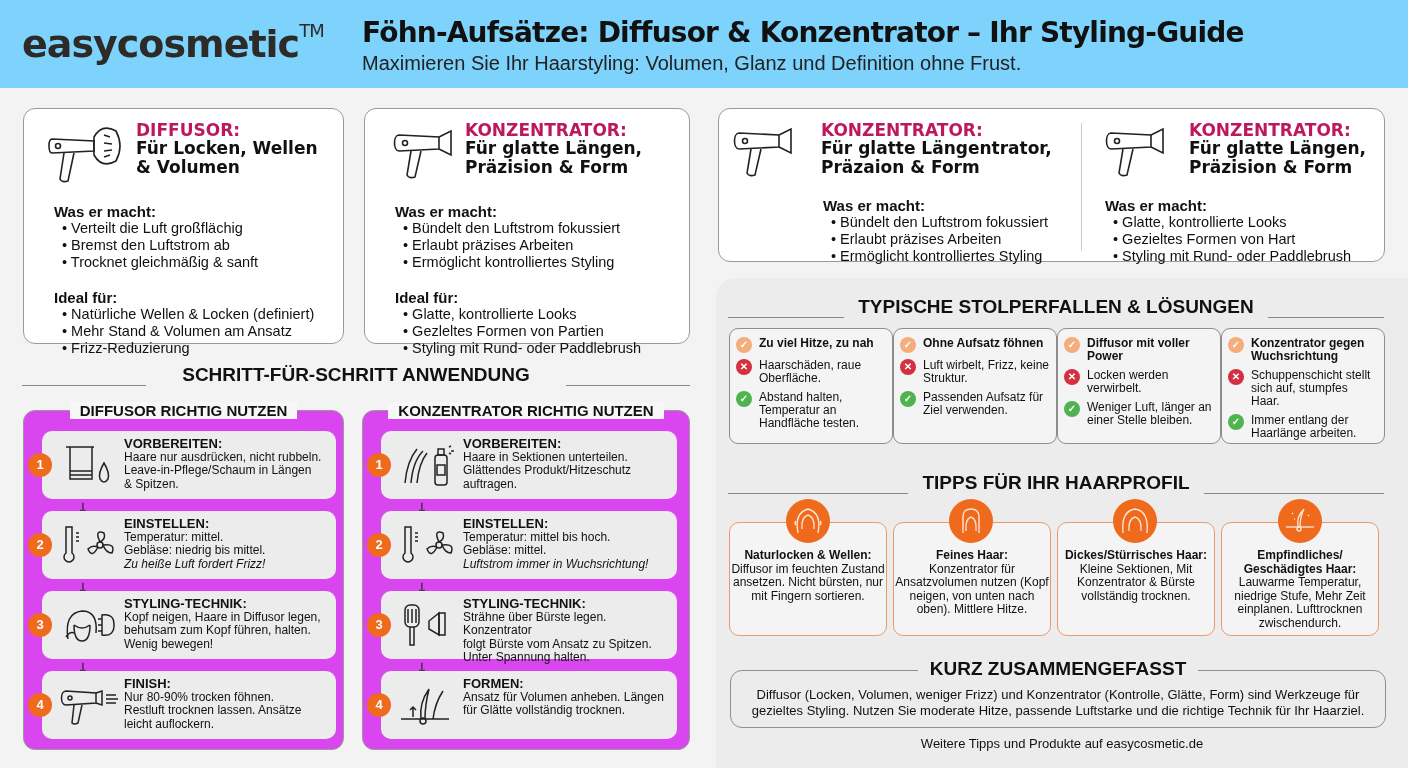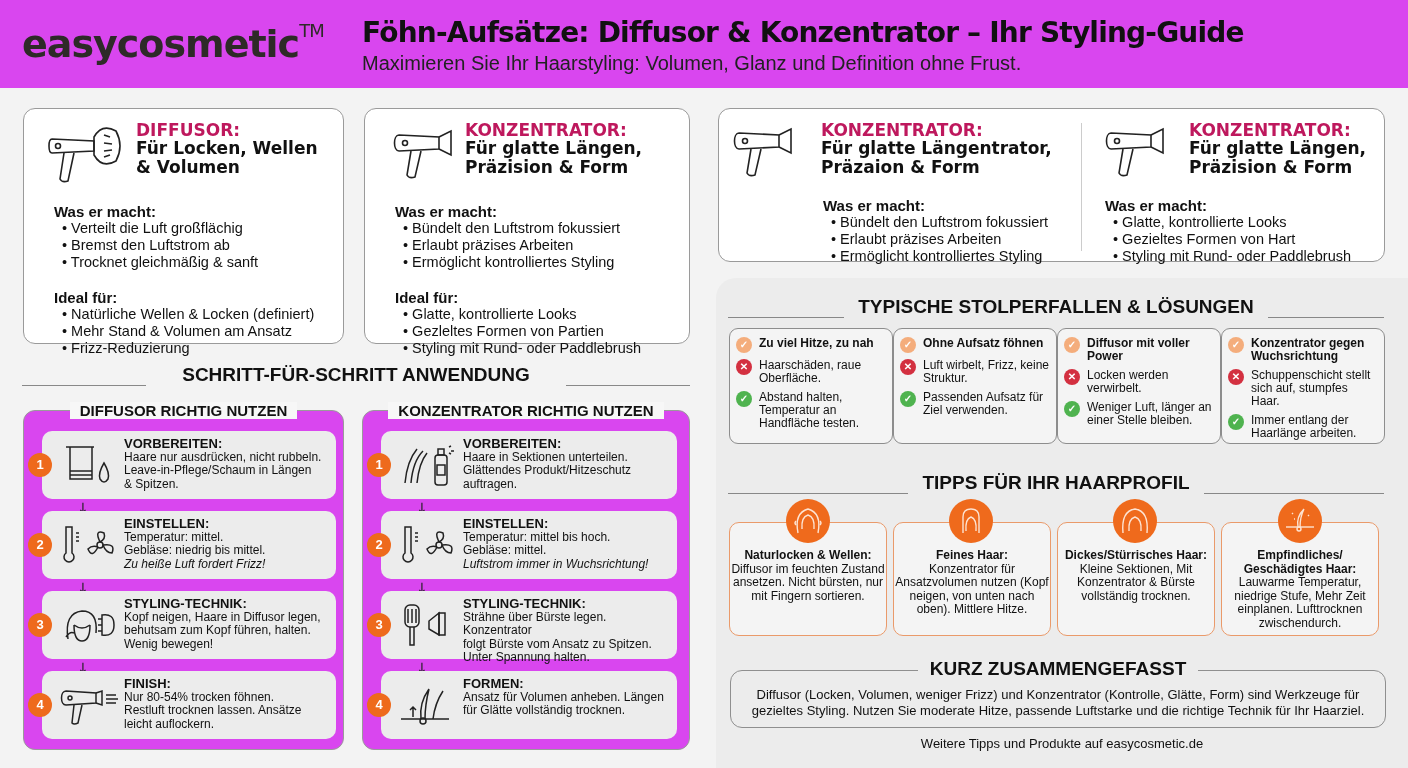"easycosmeticTM" .header { background: #d946ef -> #7dd3fc }
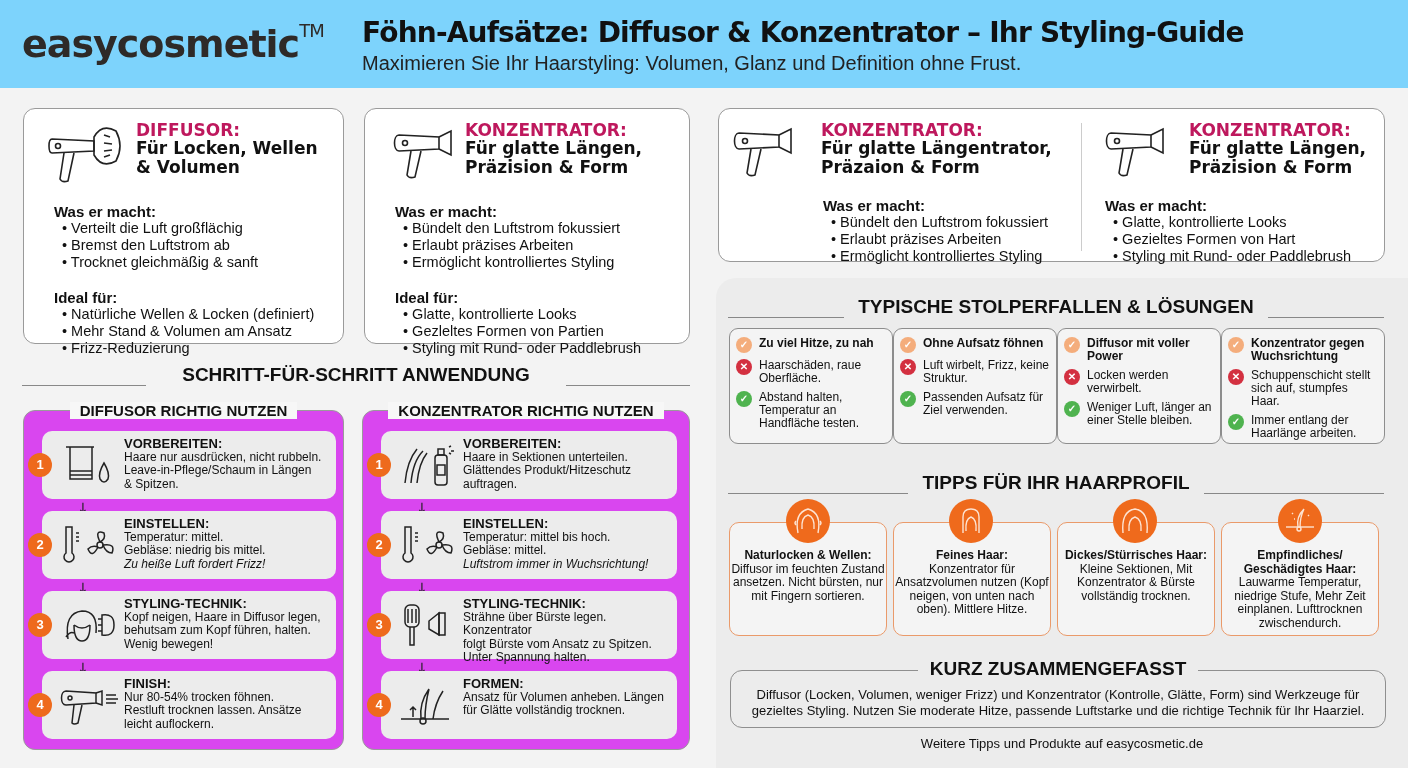"Nur 80-54% trocken föhnen." span { text: 80-54% -> 80-90% }
